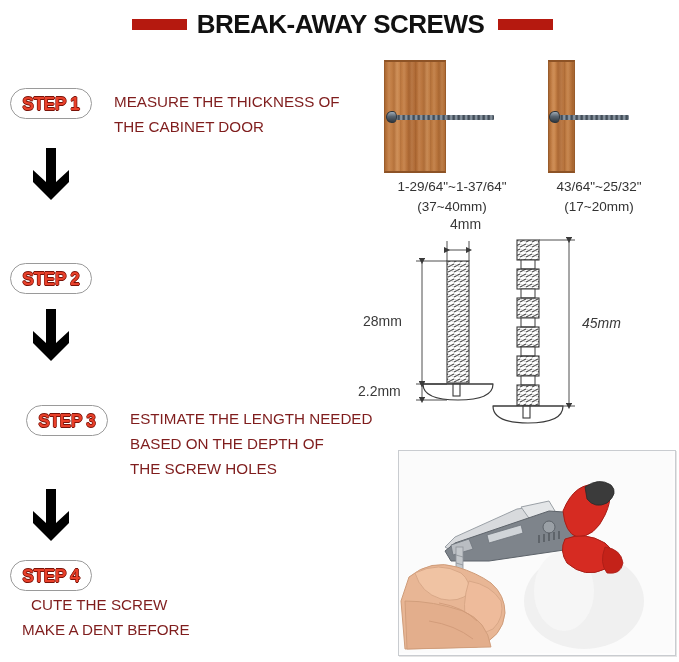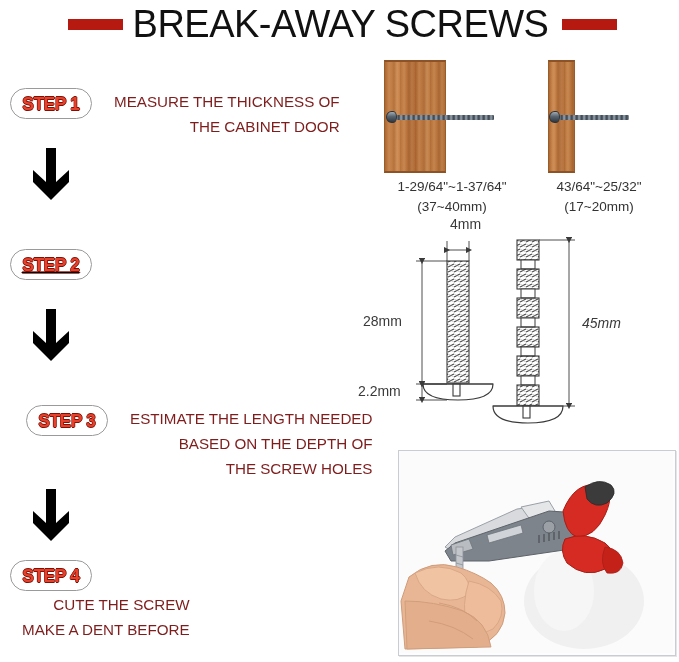"BREAK-AWAY SCREWS" .title { font-size: 38px -> 26px; font-weight: normal -> bold }
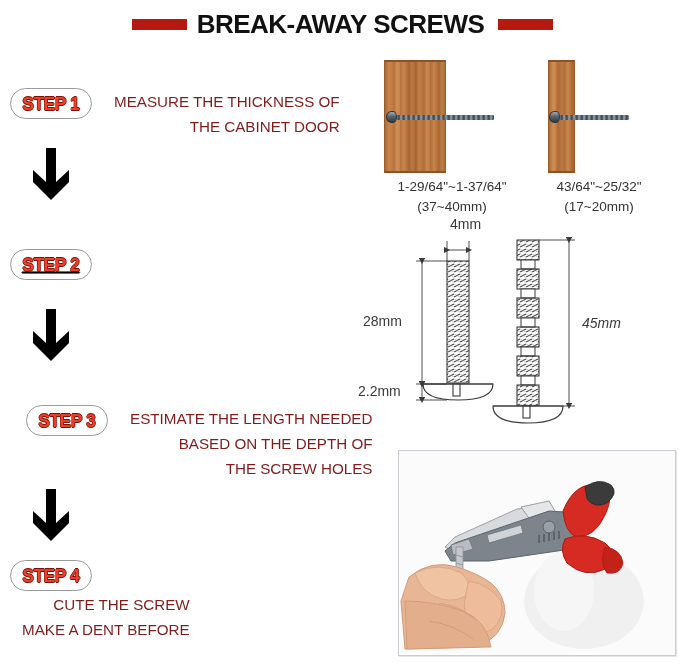"STEP 1" .step-row { text-align: right -> none }
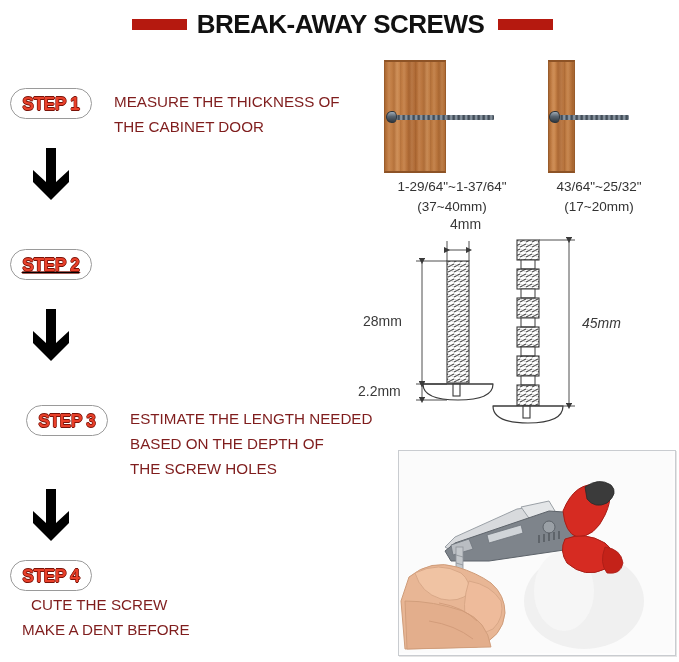"STEP 2" div.step-row { text-decoration: underline -> none; top: 199px -> 213px }
